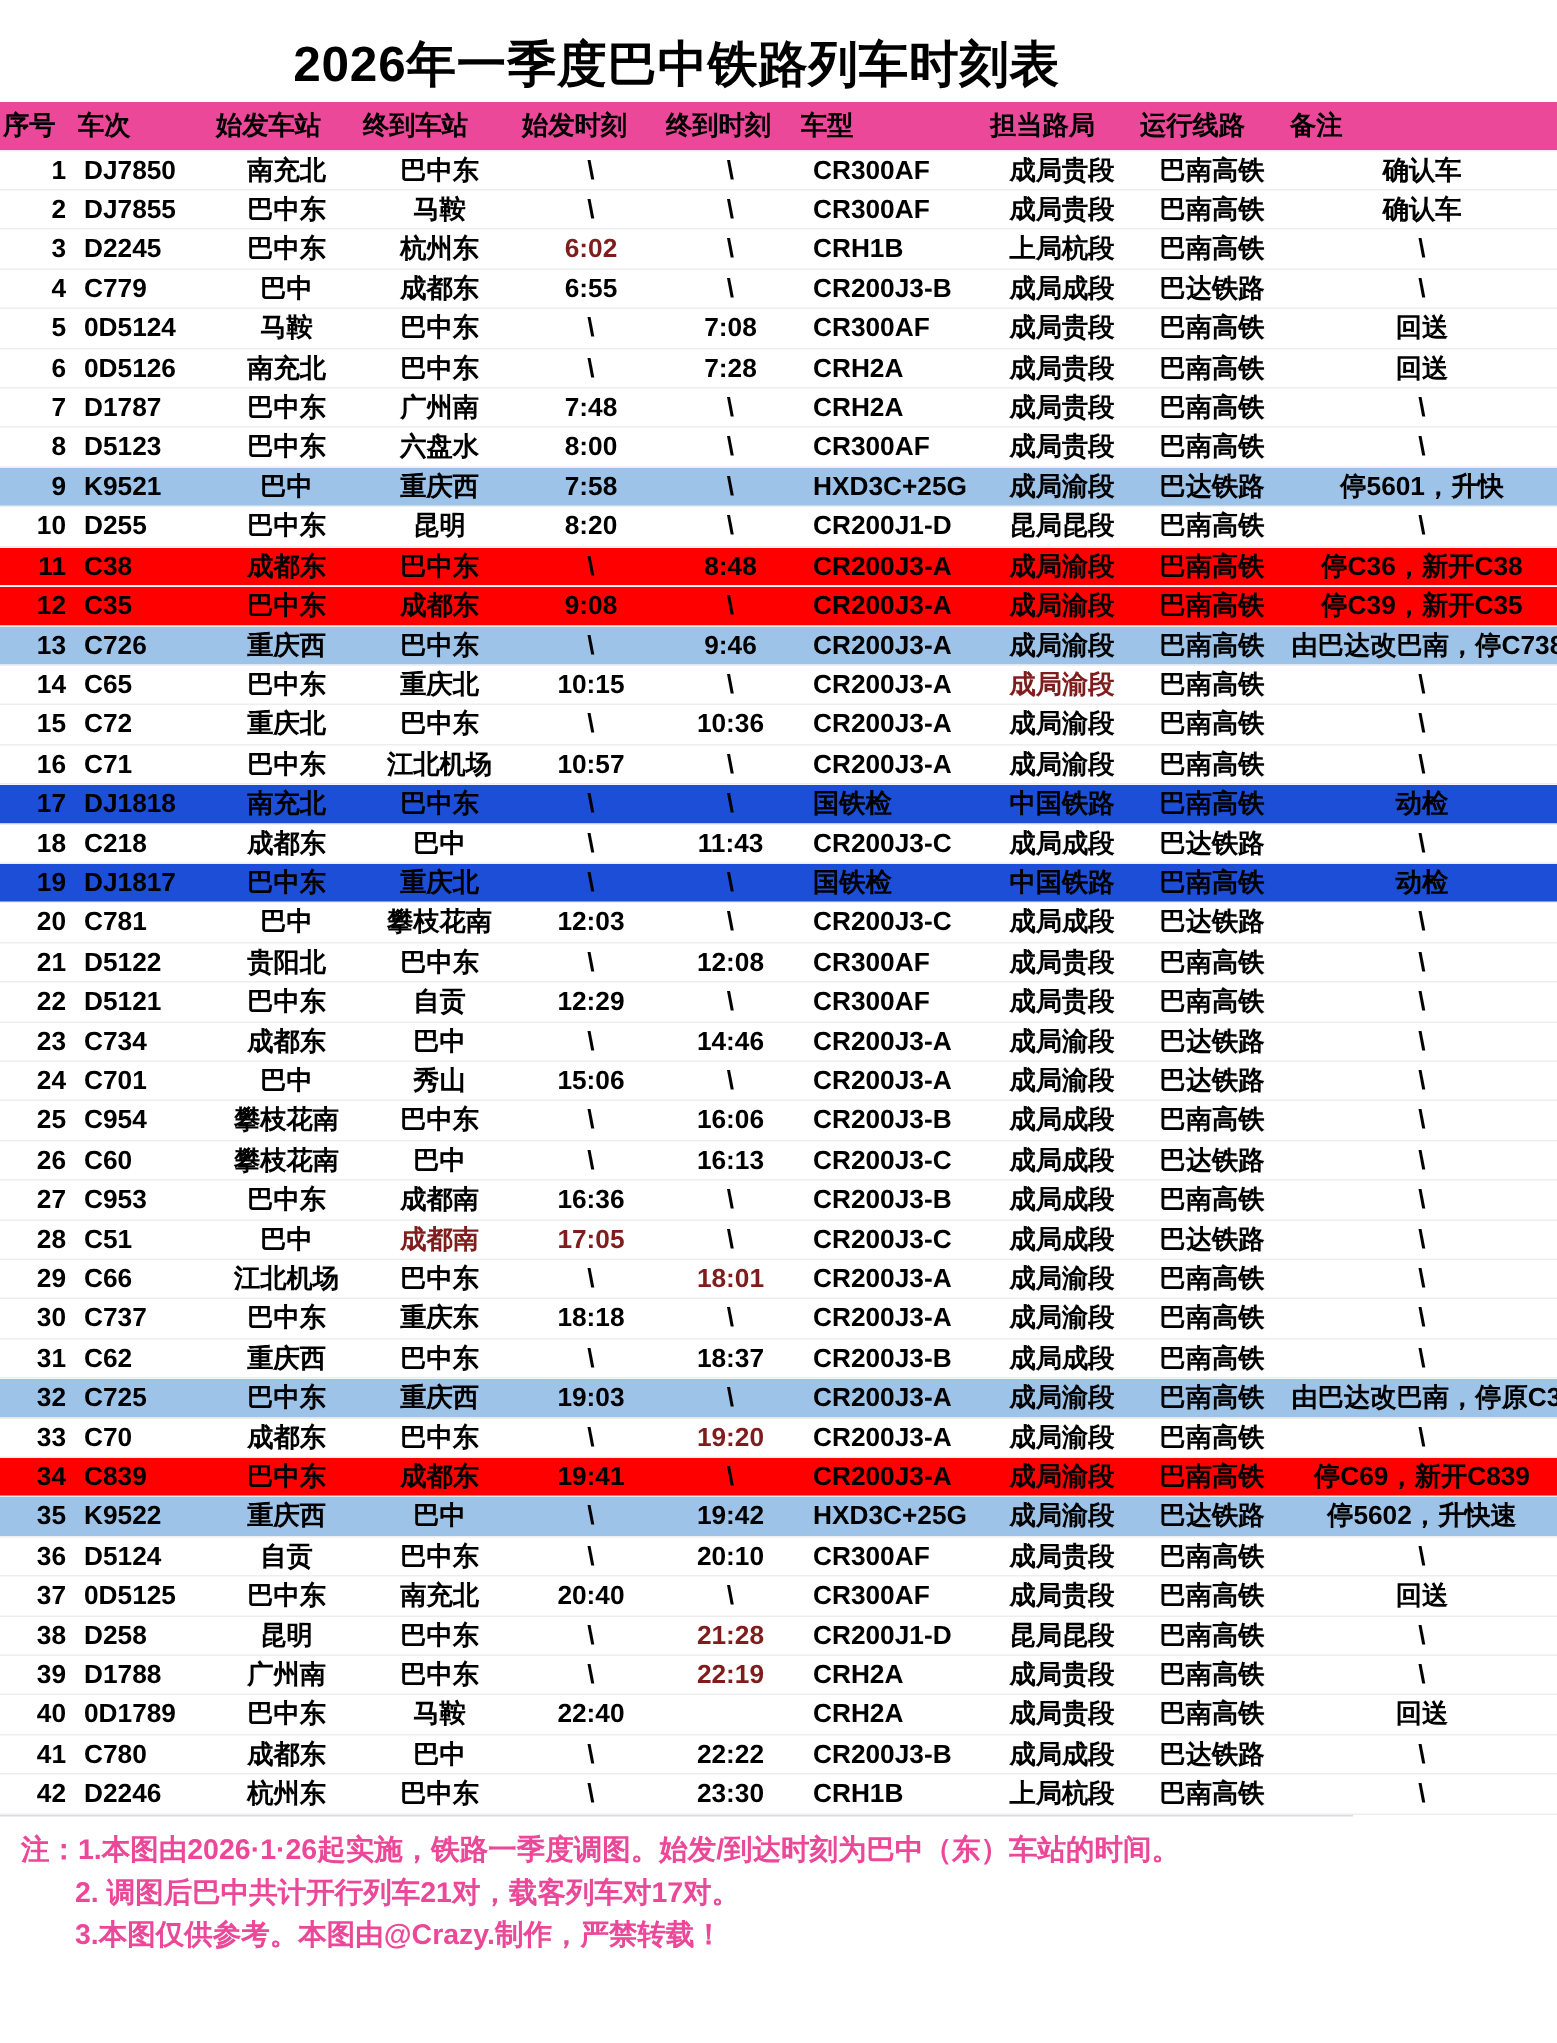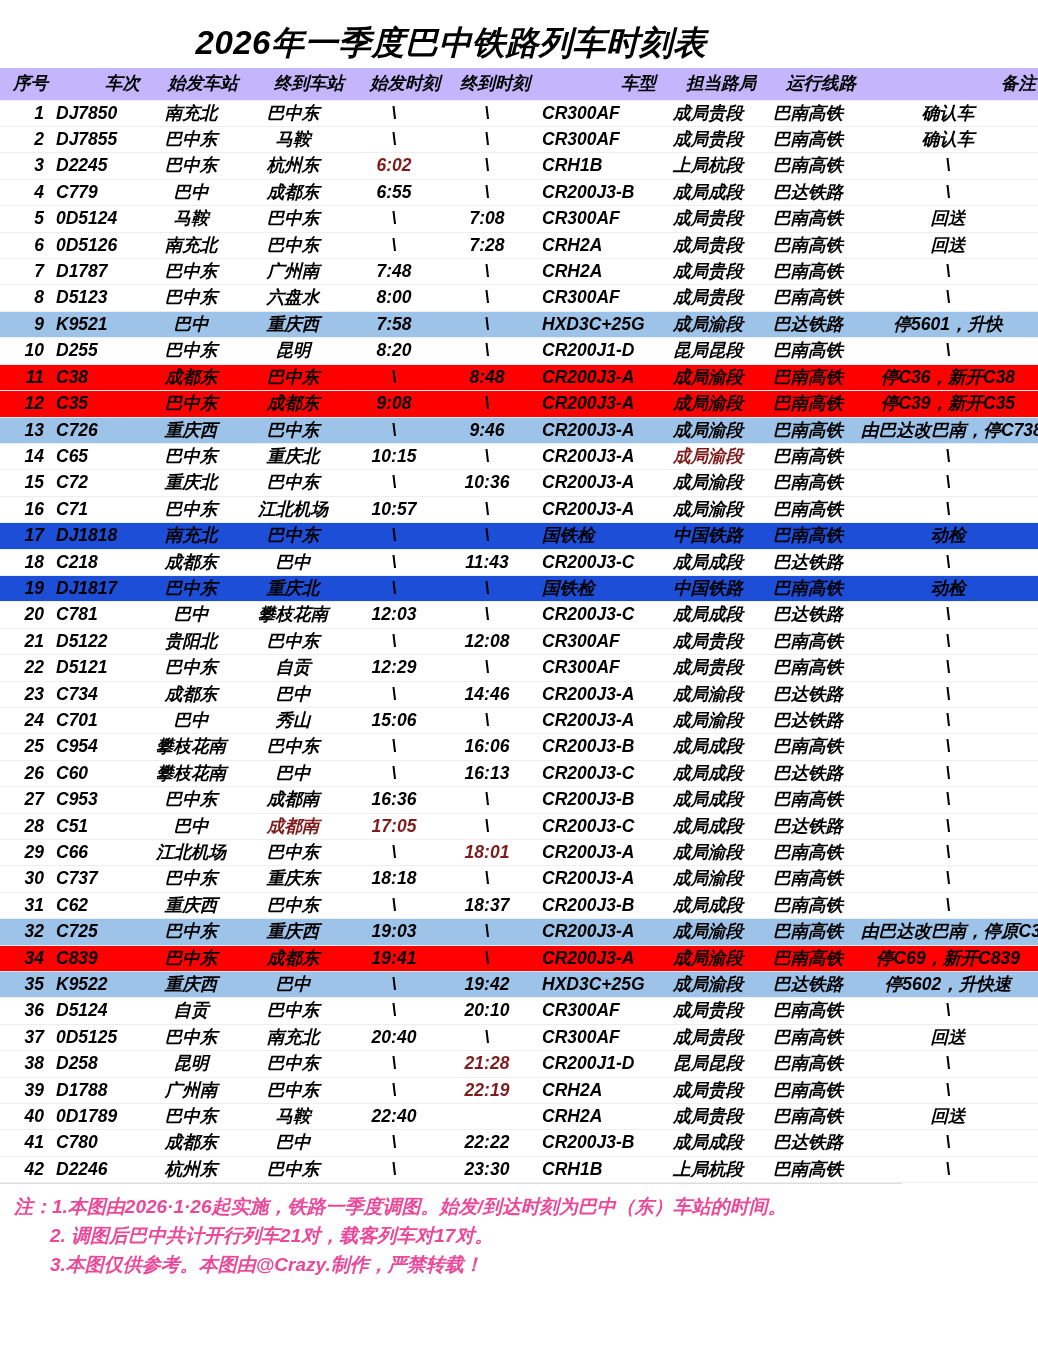"2026年一季度巴中铁路列车时刻表" .page { font-style: italic -> none }
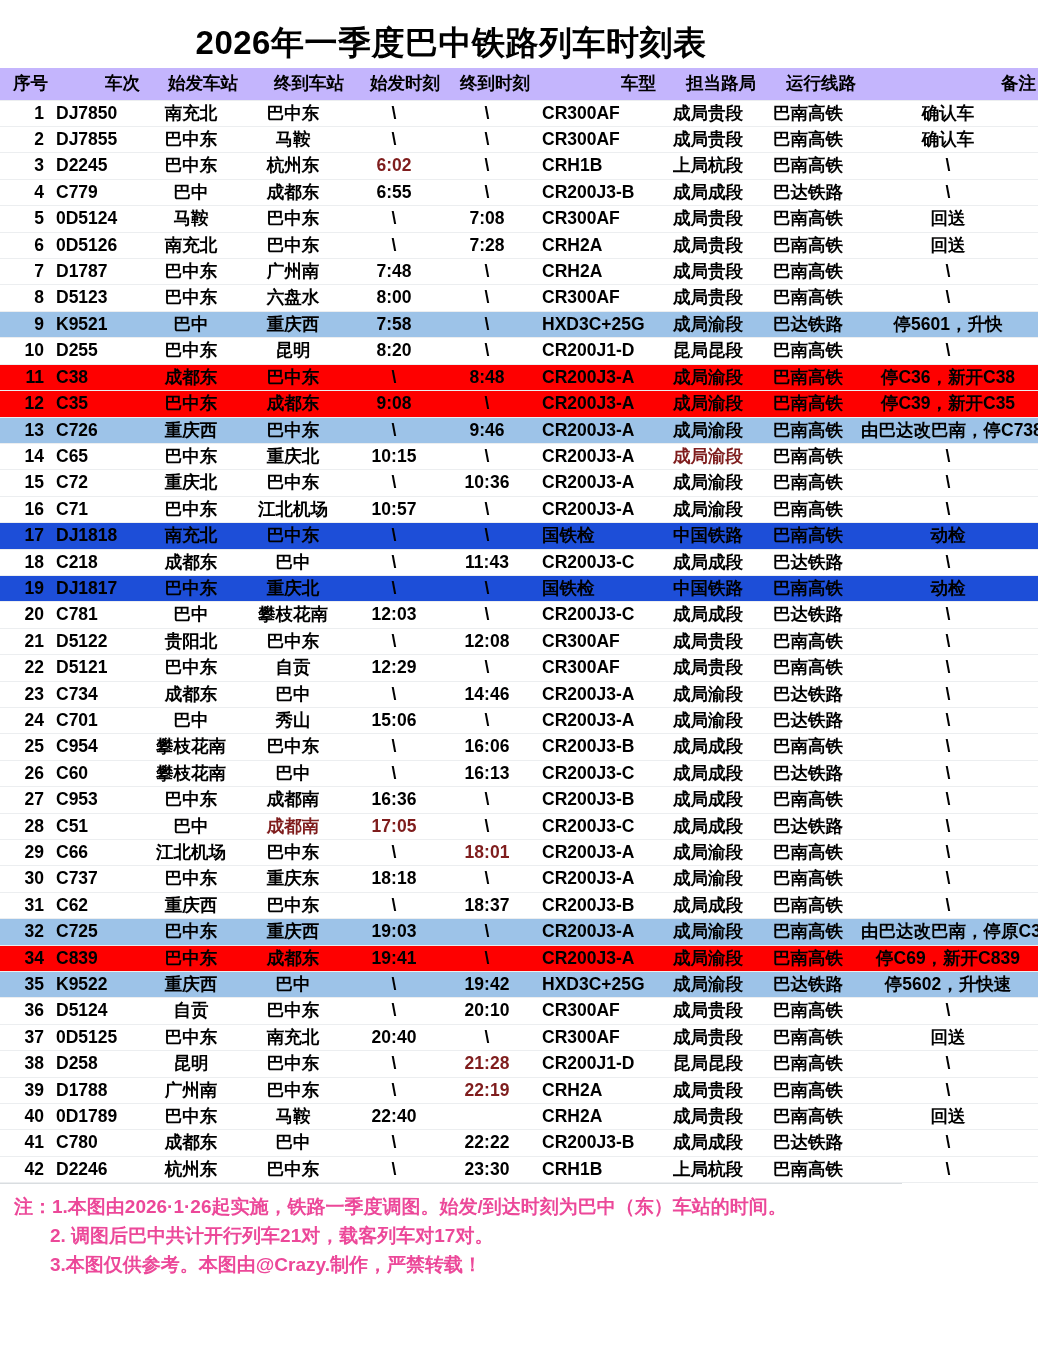"序号" table.tt thead th { background: #c4b5fd -> #ec4899; text-align: right -> left }
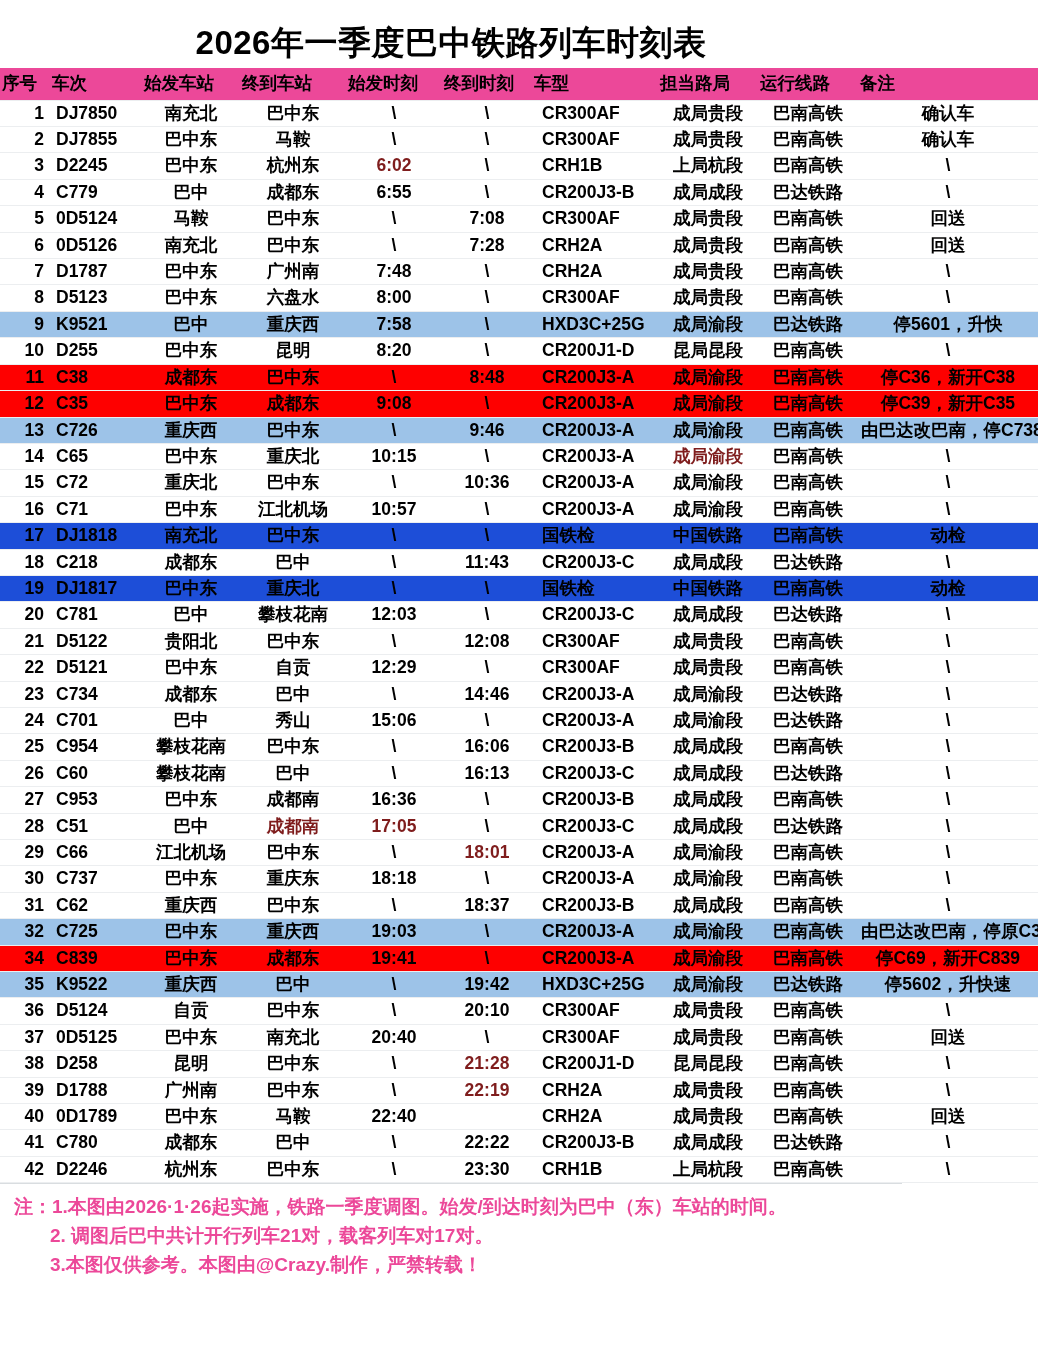"33" tr.rw-white { html: none -> <tr> <td>33</td> <td>C70</td> <td>成都东</td> <td>巴中东</td> <td>\</td> <td>19:20</td> <td>CR200J3-A</td> <td>成局渝段</td> <td>巴南高铁</td> <td>\</td> </tr> }
